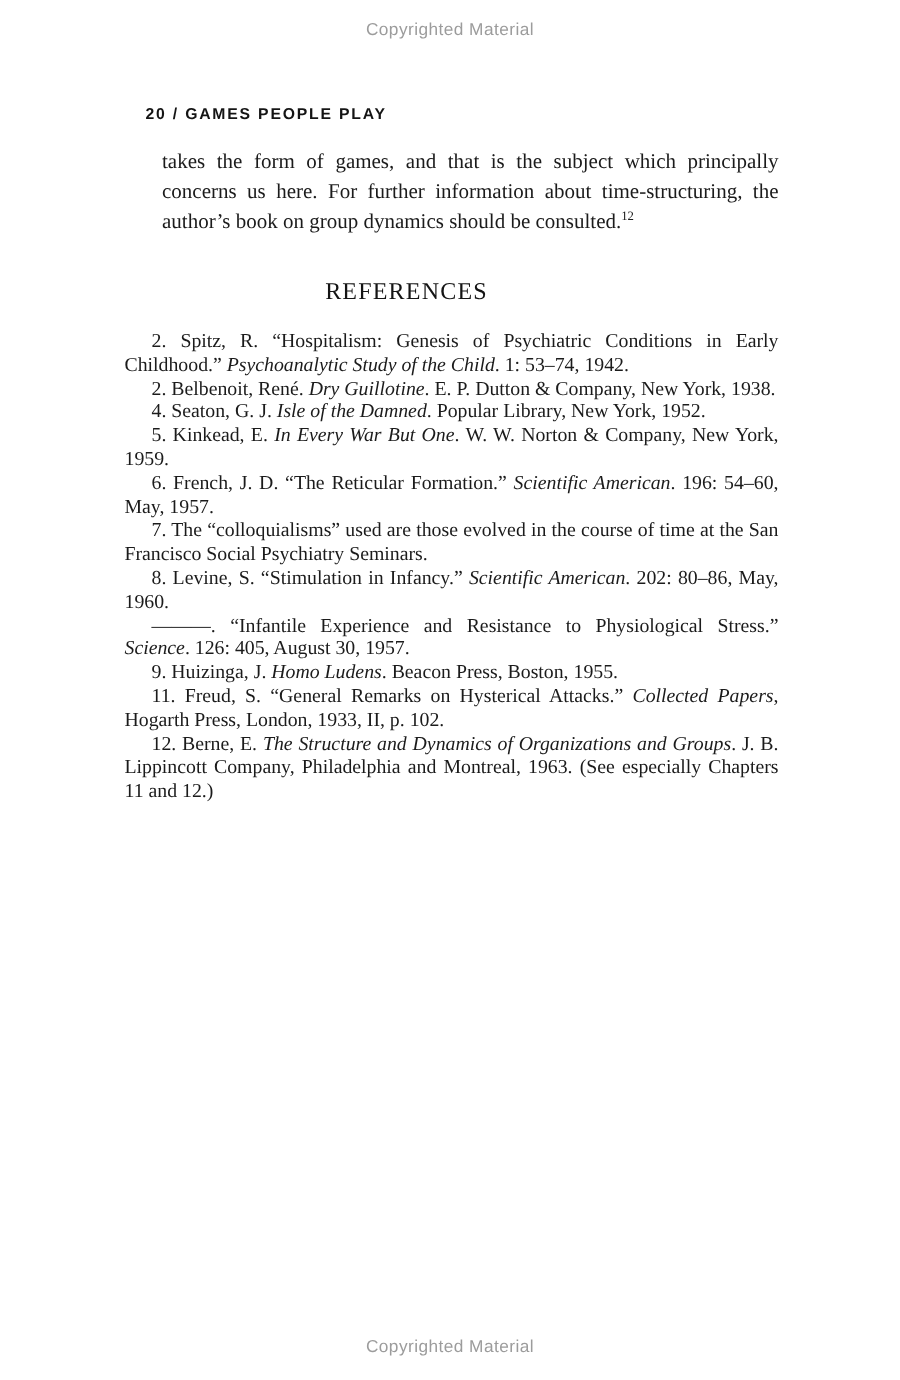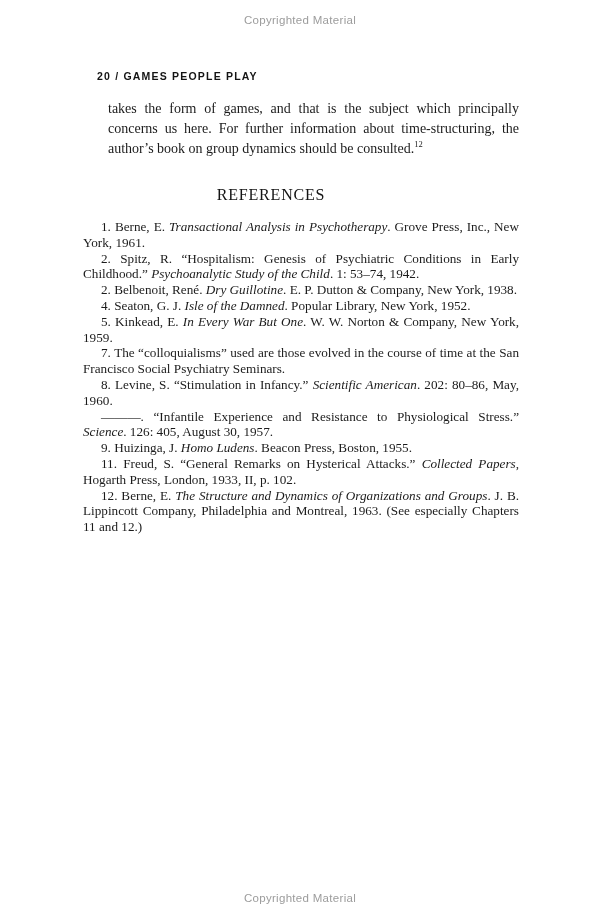"1. Berne, E. Transactional Analysis" p.ref { html: <p><span>1. Berne, E. </span><span>Transactional Analysis in Psychotherapy</span><span>. Grove Press, Inc., New York, 1961.</span></p> -> none }
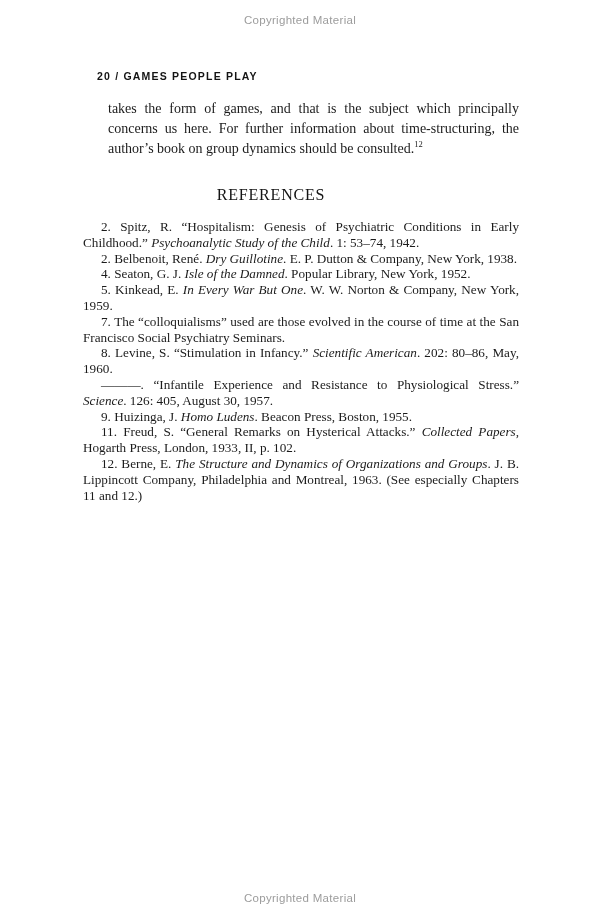"6. French, J. D. “The" p.ref { html: none -> <p><span>6. French, J. D. “The Reticular Formation.” </span><span>Scientific American</span><span>. 196: 54–60, May, 1957.</span></p> }
